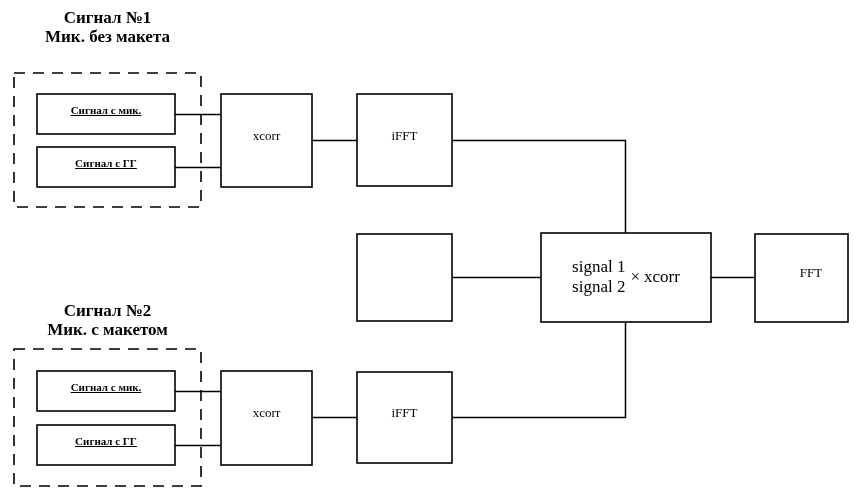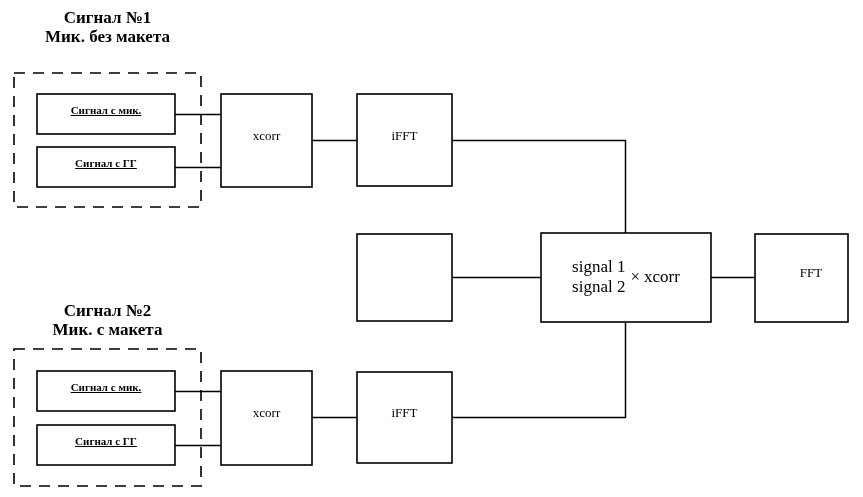"Мик. с макета" div { text: макета -> макетом }
